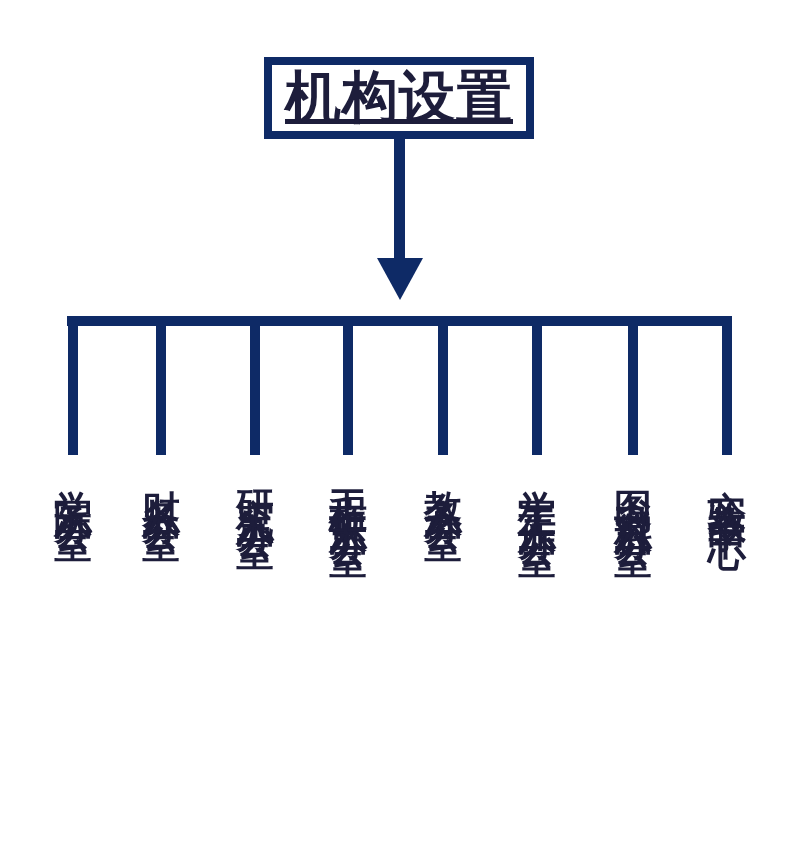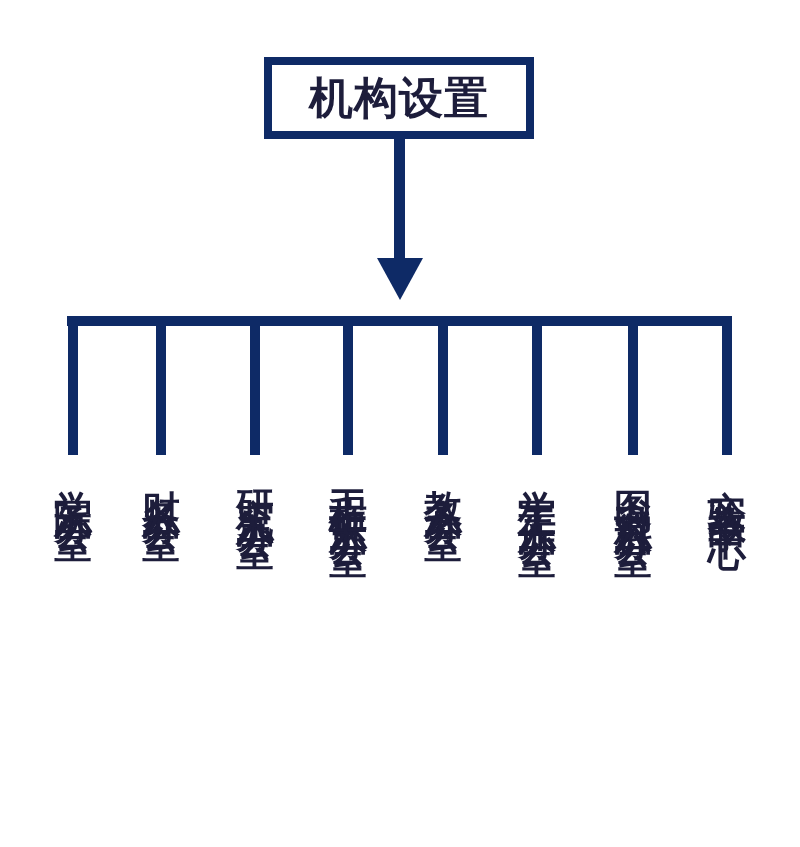"机构设置" .root-label { font-size: 44px -> 56px; text-decoration: none -> underline }
